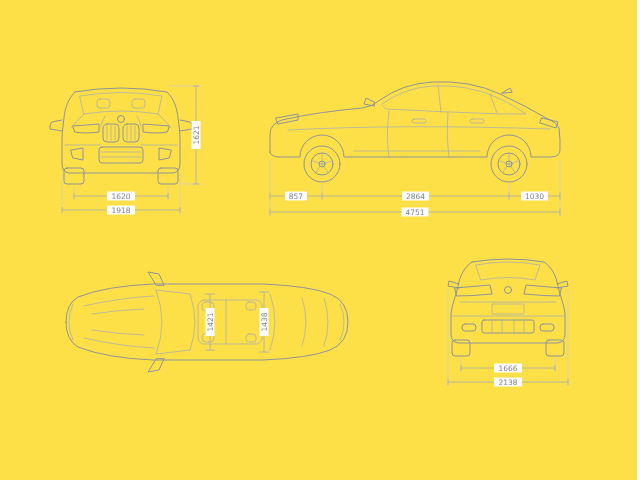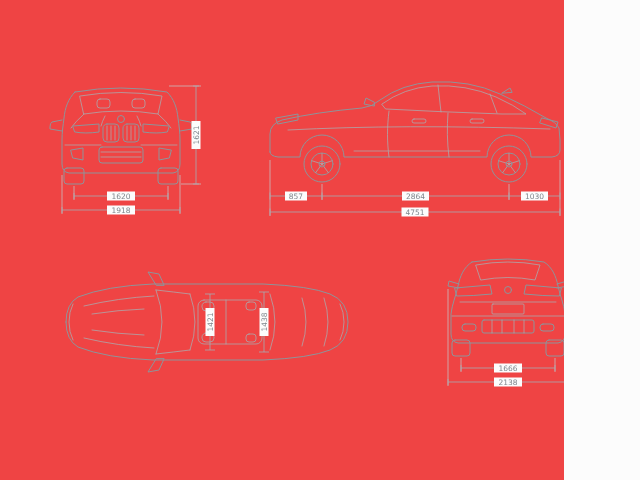"1620" .canvas { background: #ef4444 -> #fde047; width: 564px -> 637px }
